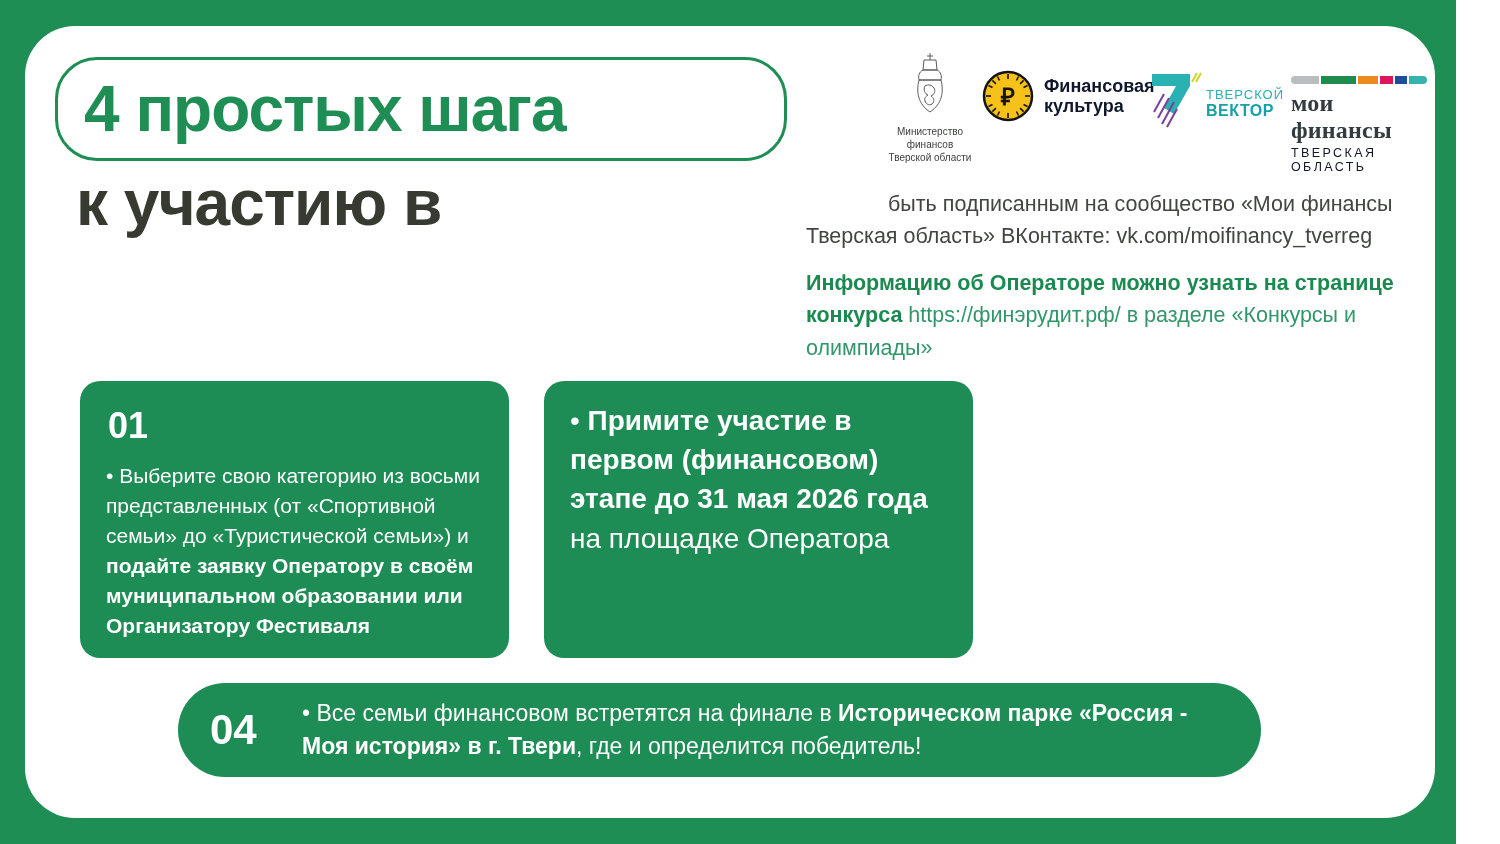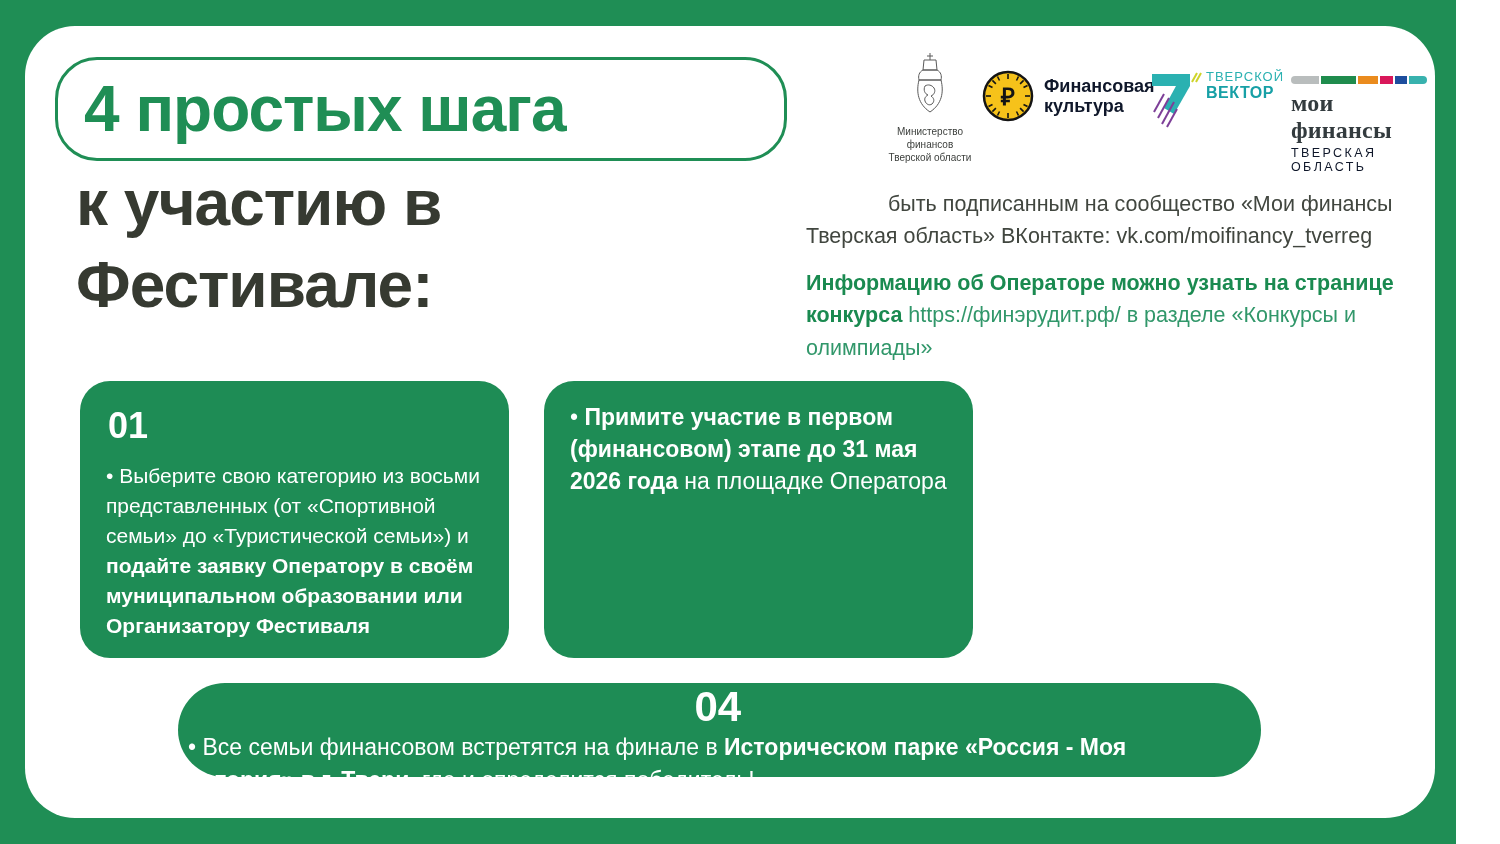"ТВЕРСКОЙ" .vector-label { margin-top: none -> 18px }
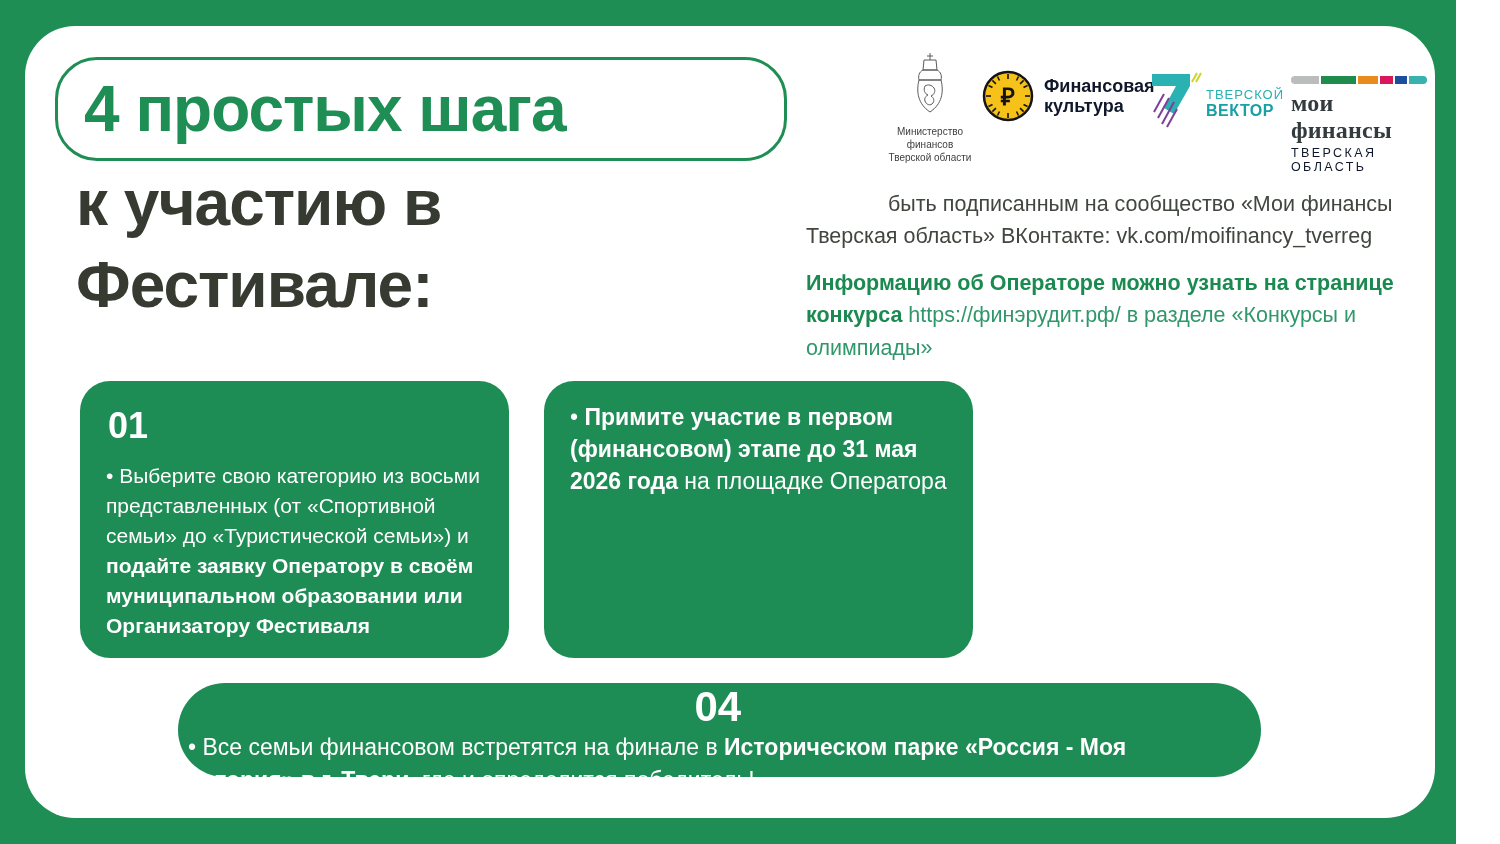"Фестивале:" div { html: <div>Фестивале:</div> -> none }
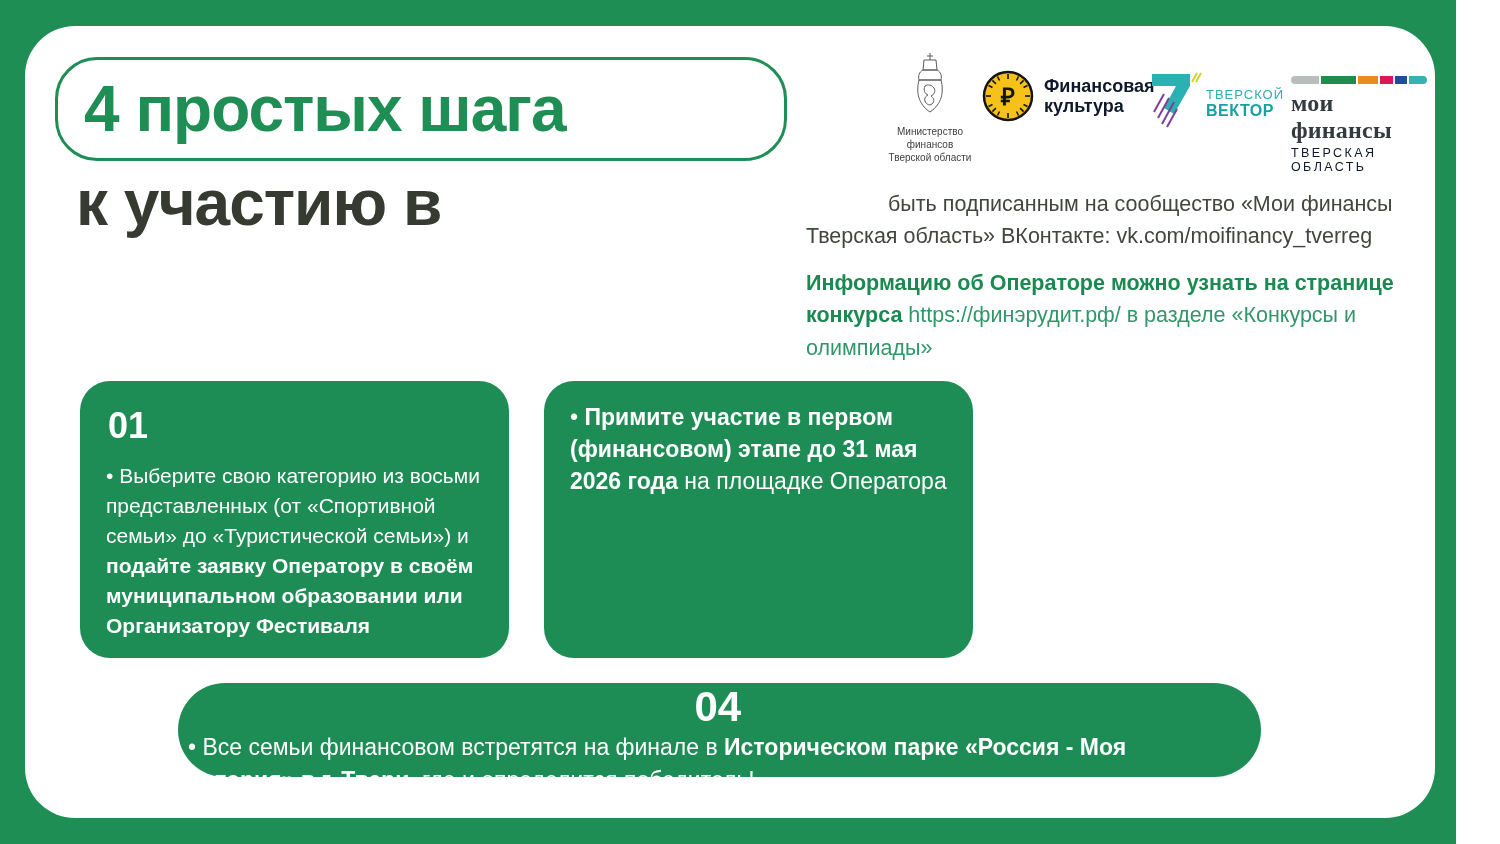"01" .card { border-radius: 30px -> 20px }
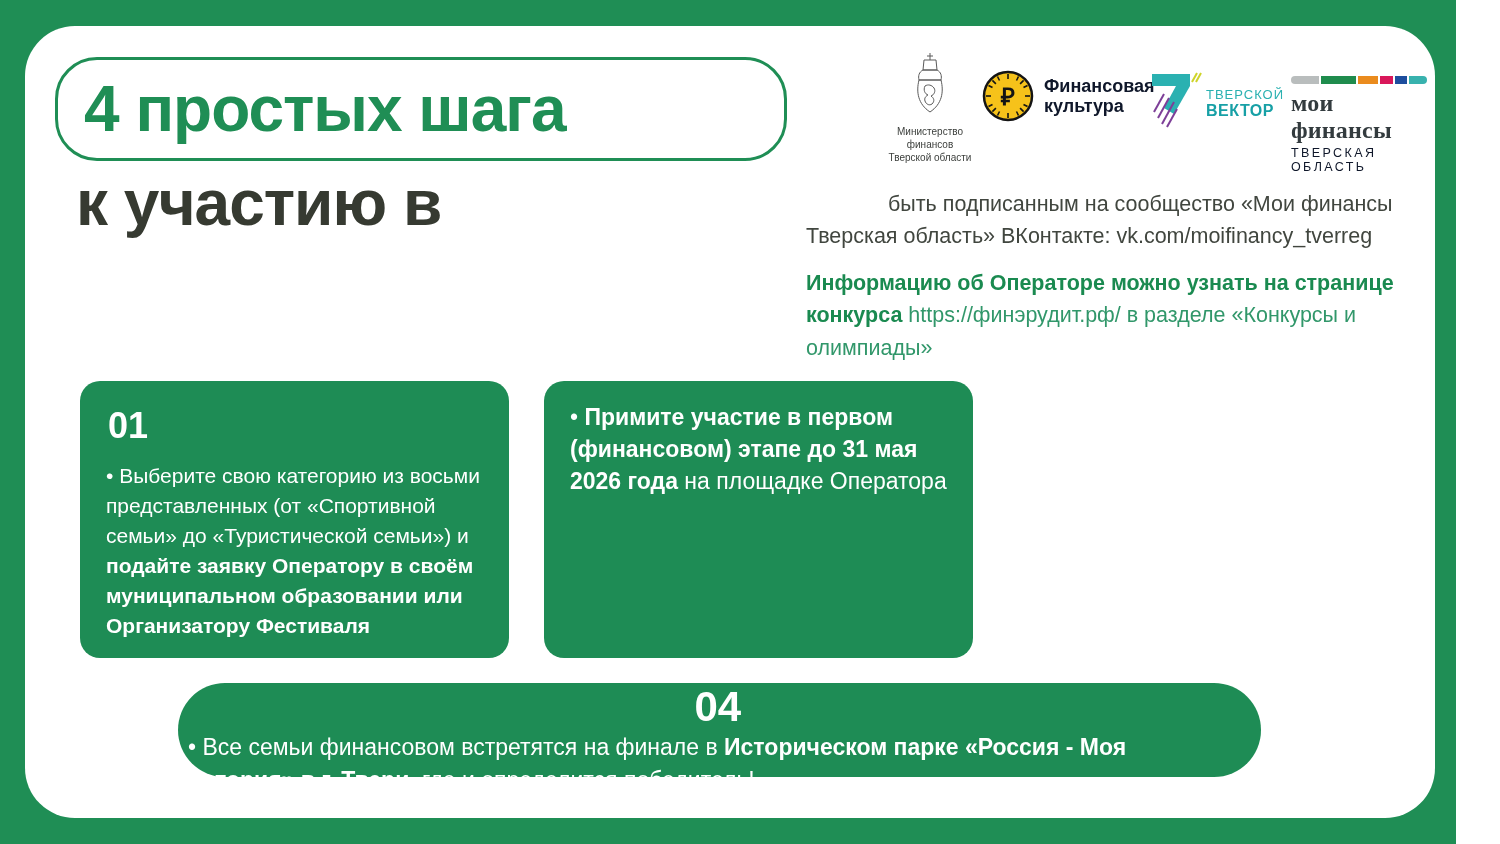"• Примите участие в первом" .card-2 .card-body,.card-3 .card-body { font-size: 23px -> 28px }
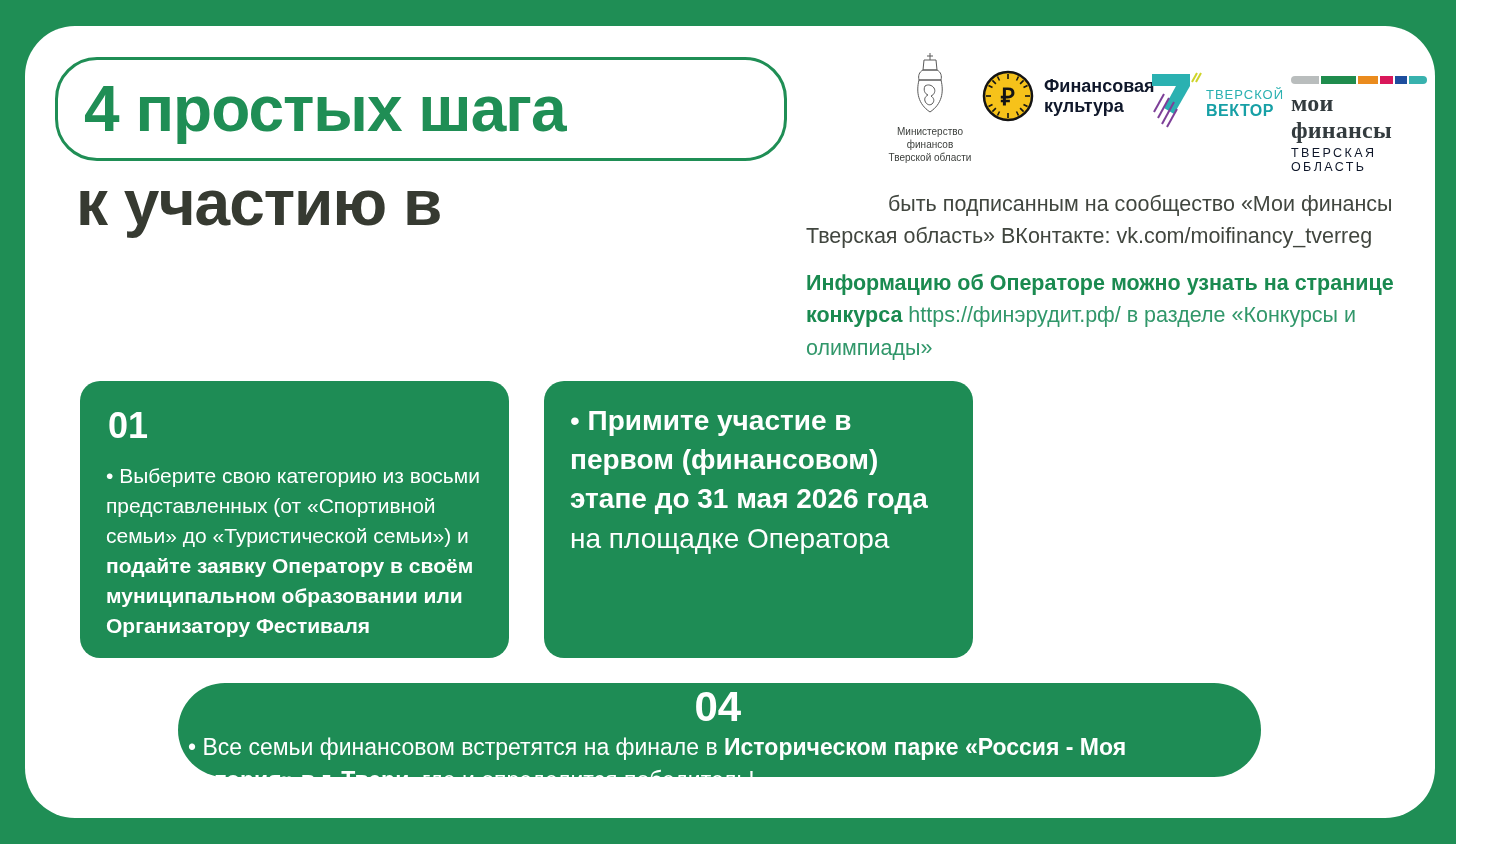"04" .card-final { flex-direction: column -> none }
